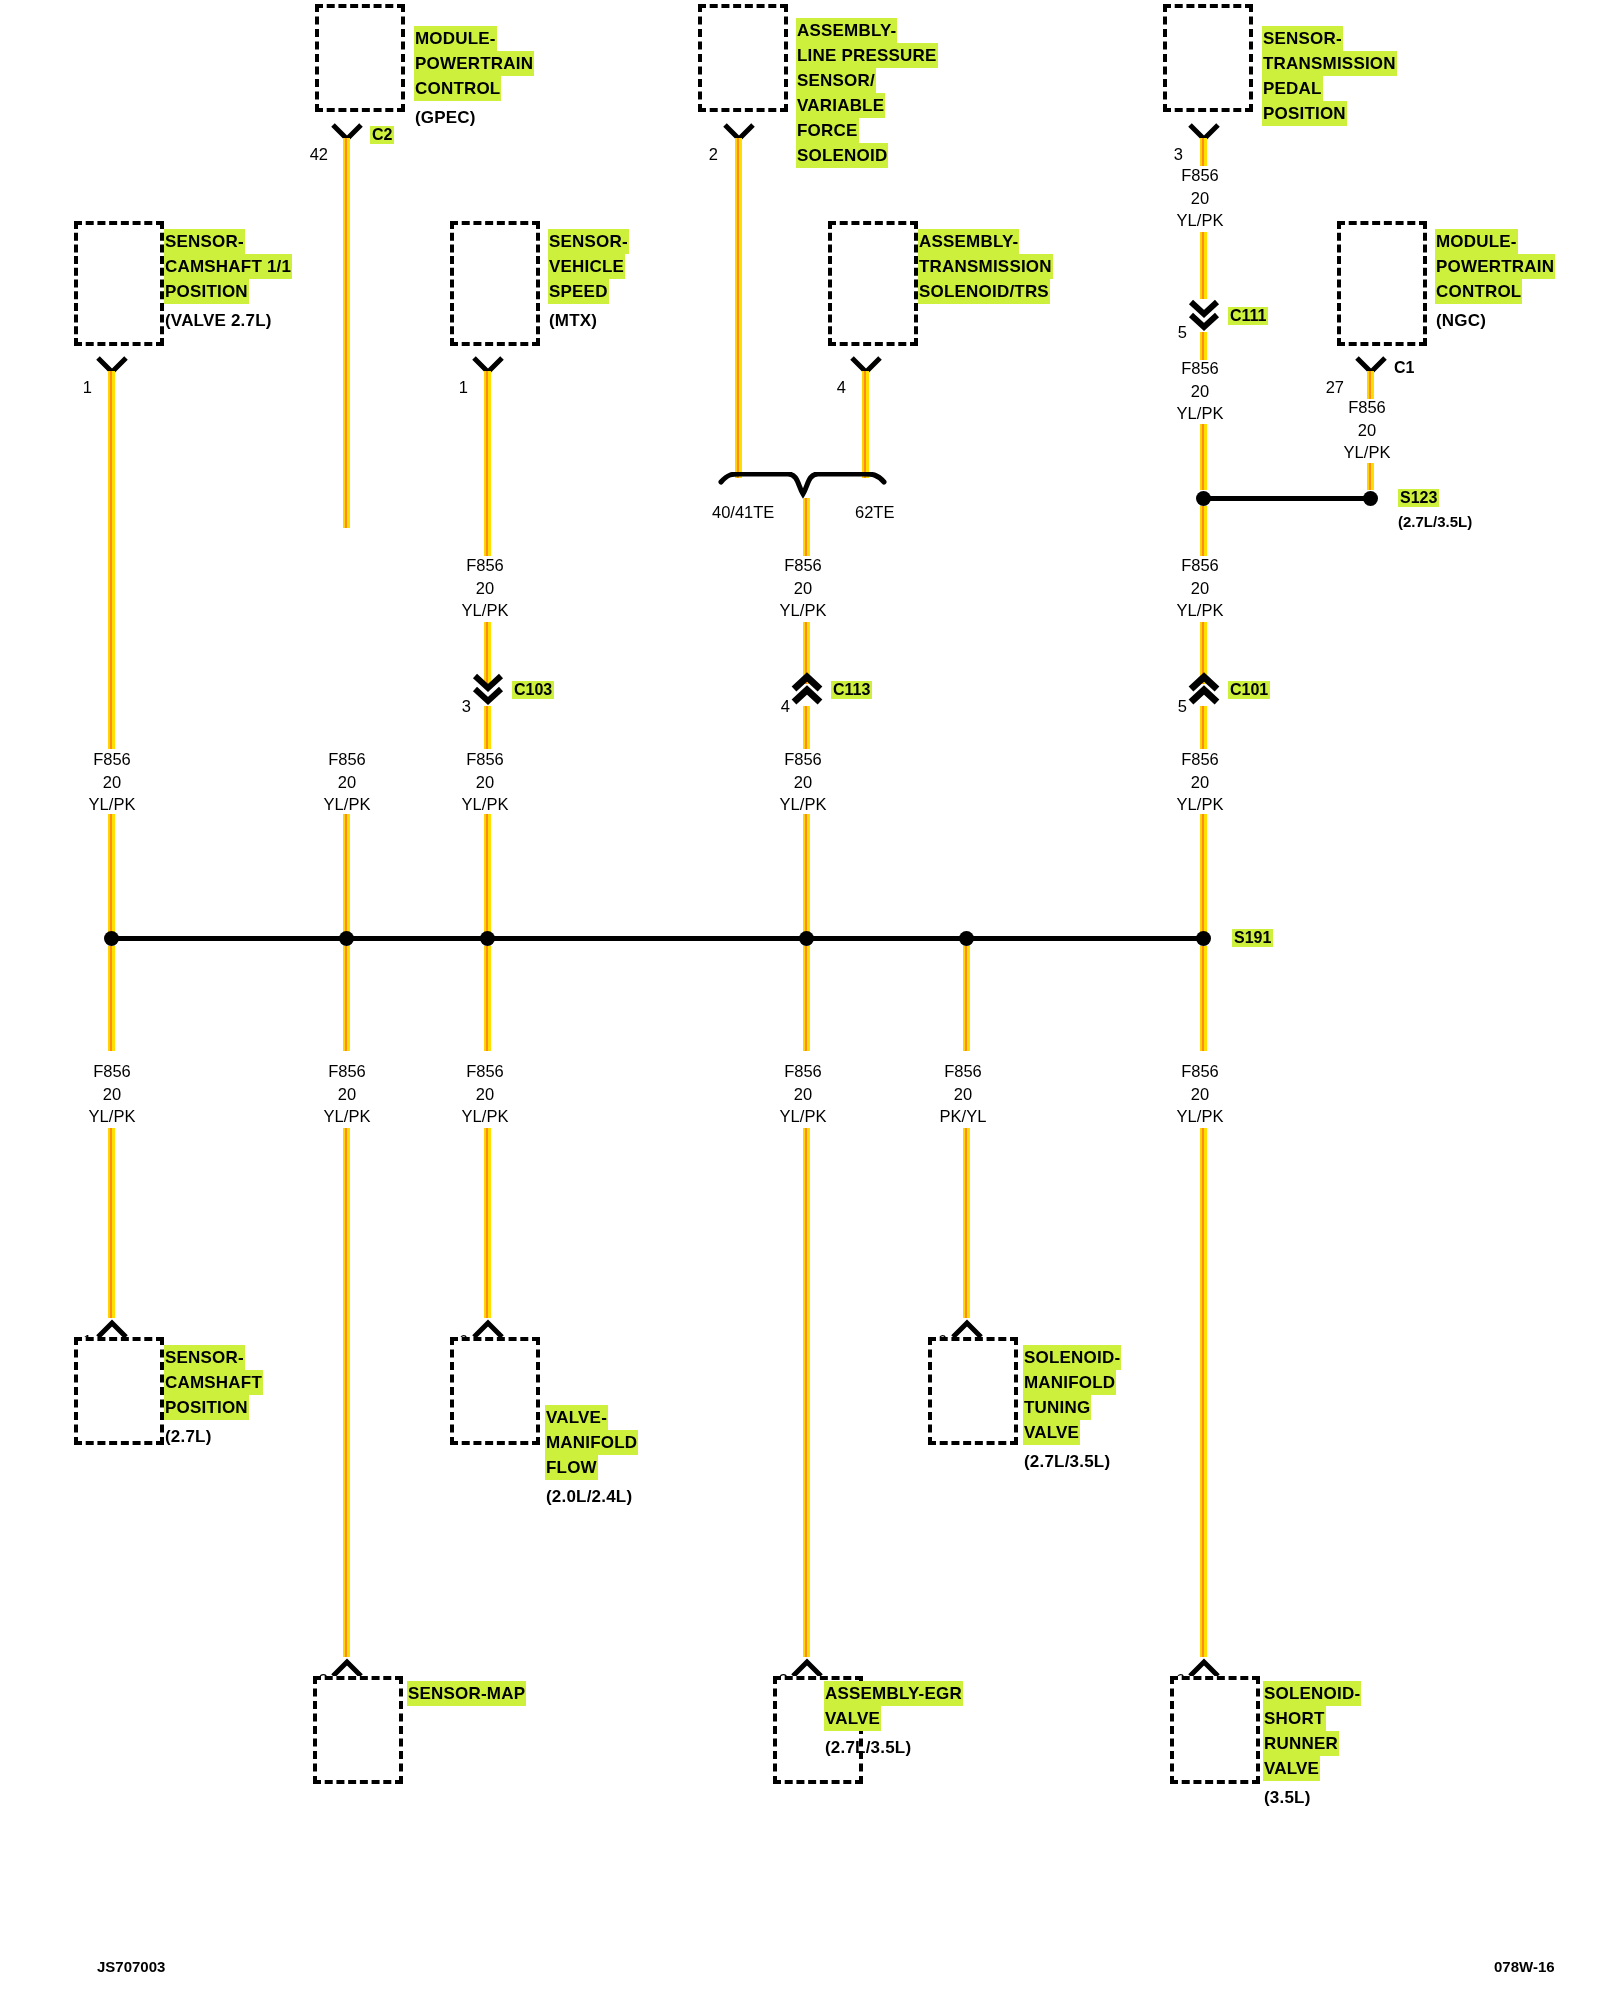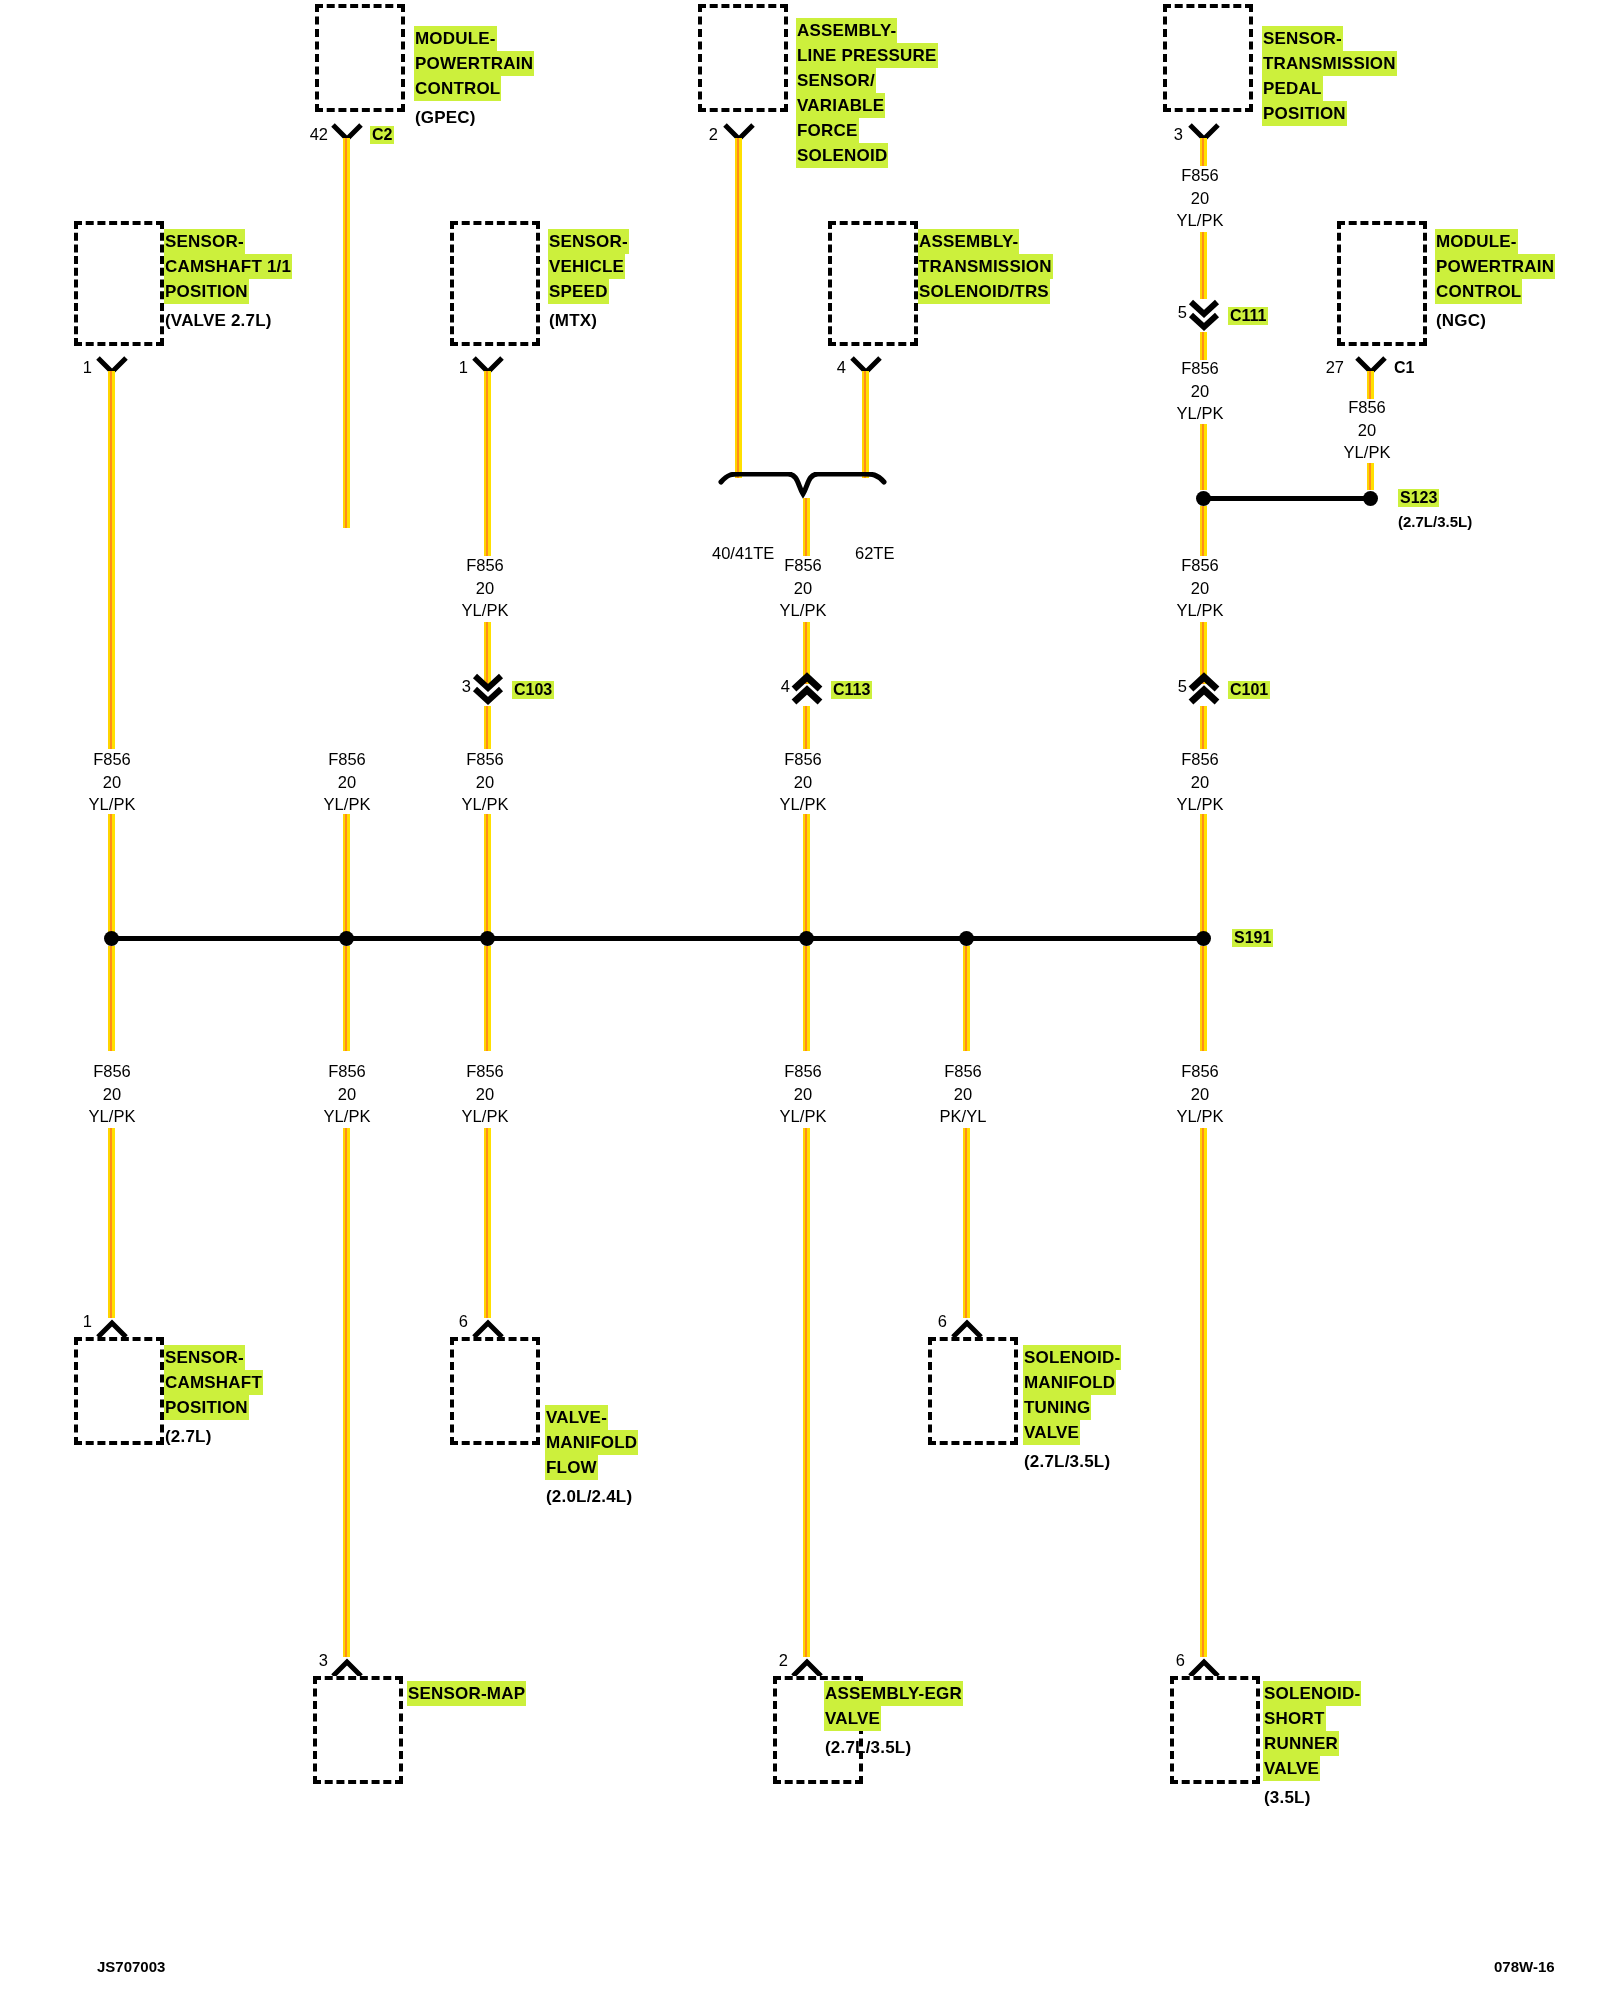"42" .pin-num { margin-top: none -> 20px }
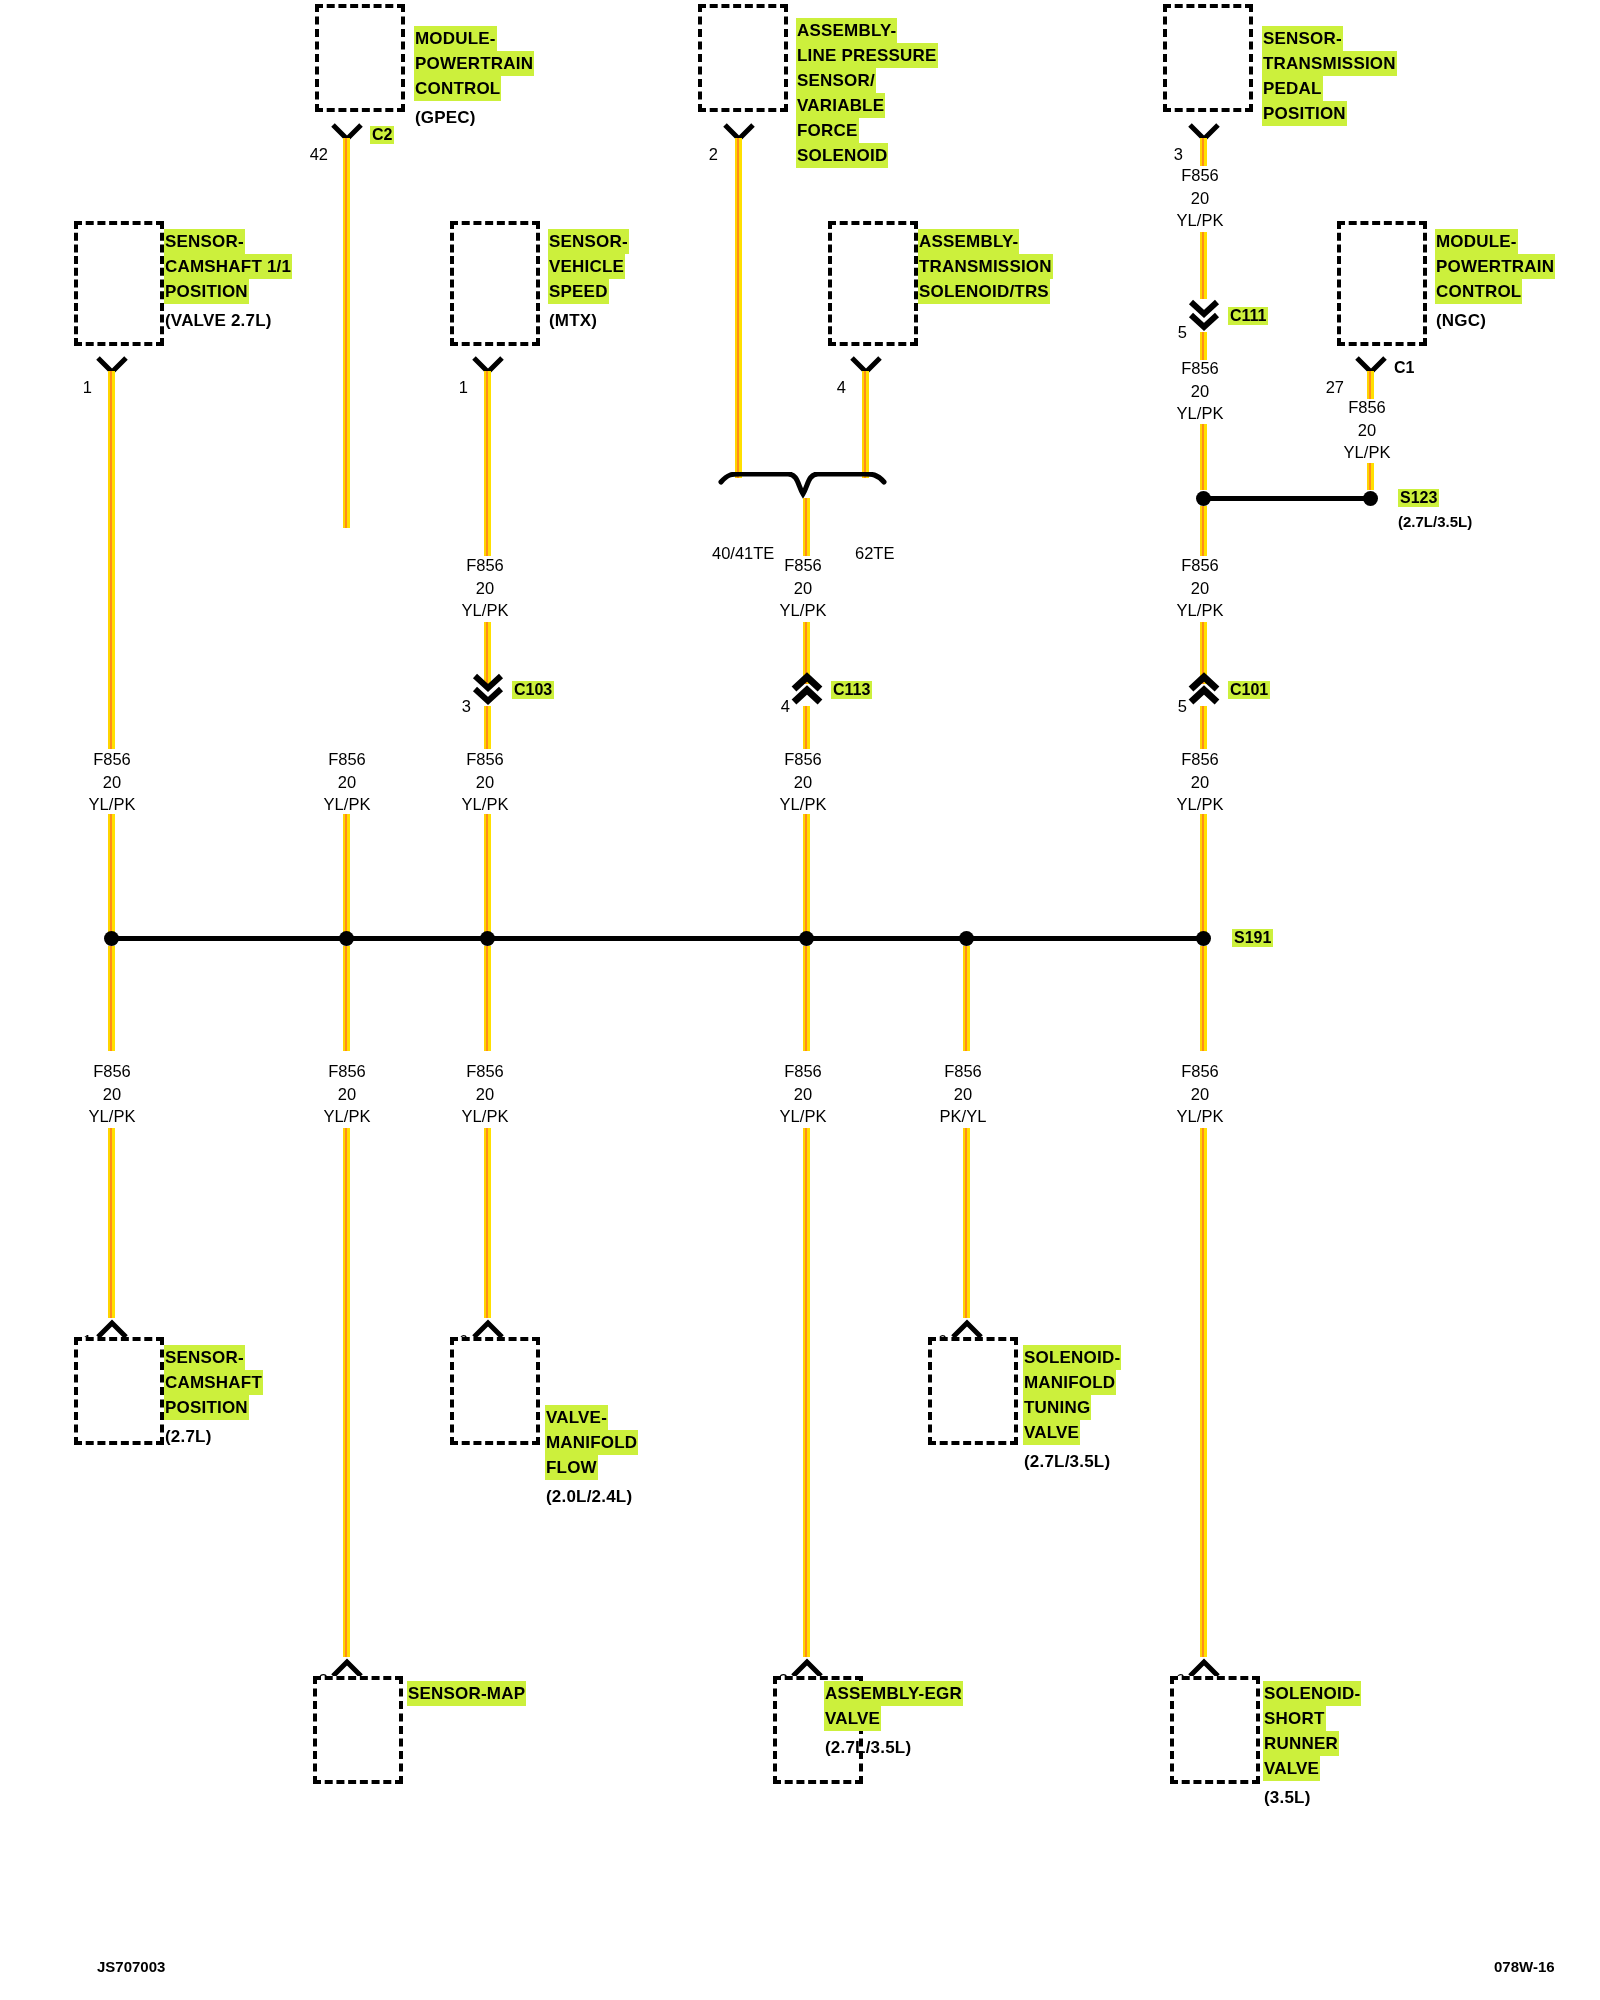"40/41TE" .brace-text { margin-top: 41px -> none }
